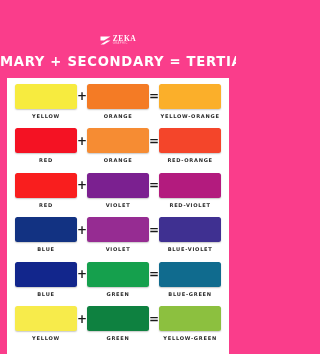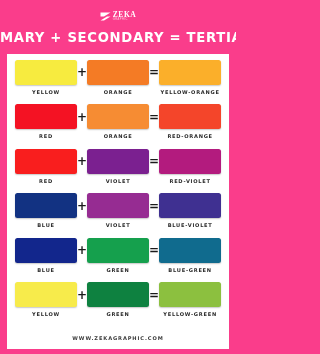"ZEKA" .poster { margin-top: none -> 24px }
